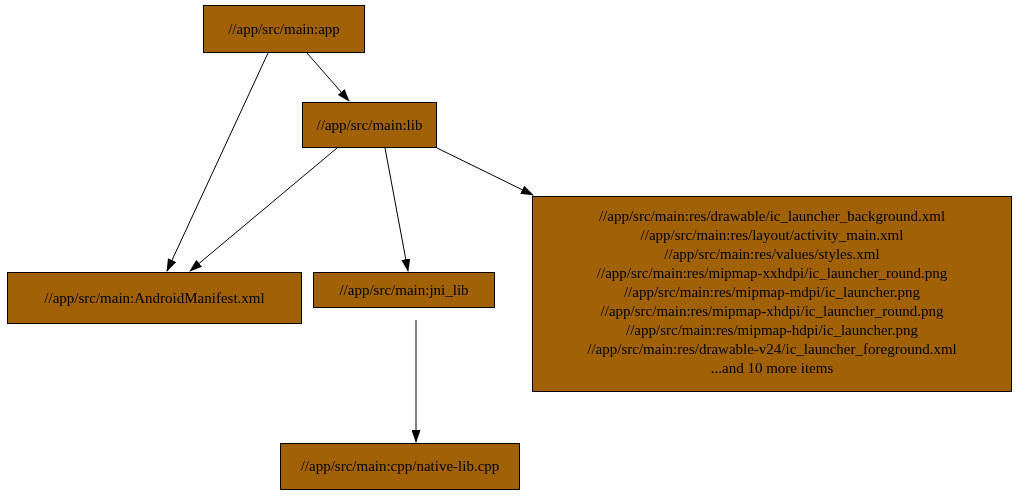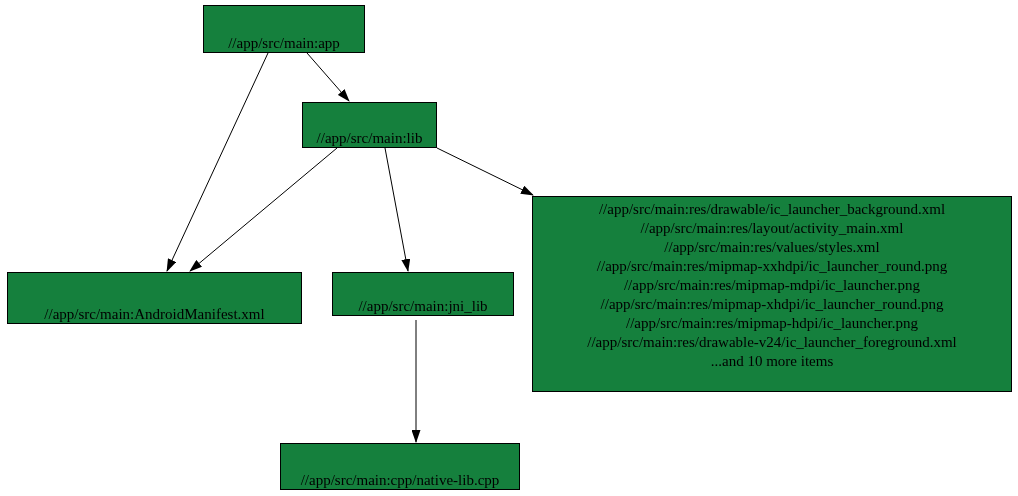"//app/src/main:app" .node { align-items: flex-end -> center; background: #15803d -> #a16207 }
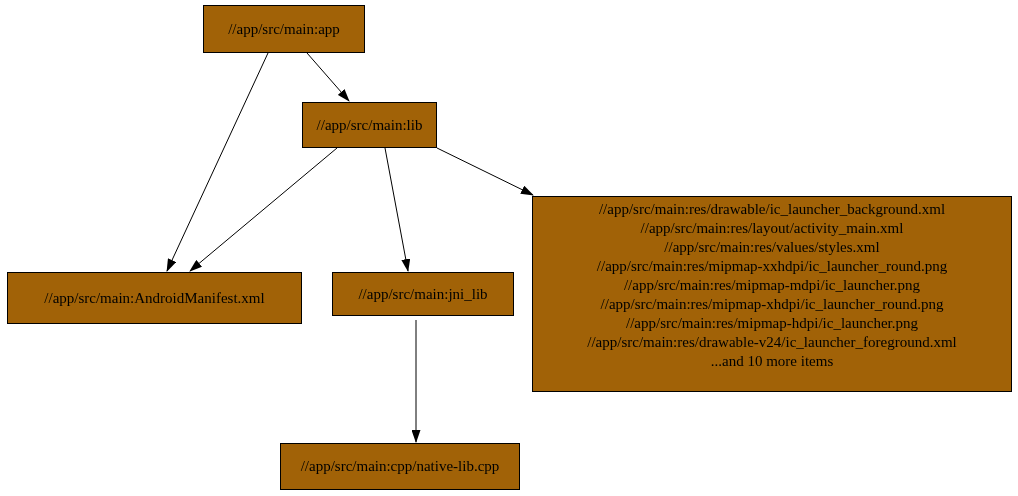"//app/src/main:res/drawable/ic_launcher_" .node-res-group { padding-top: 3px -> 10px }
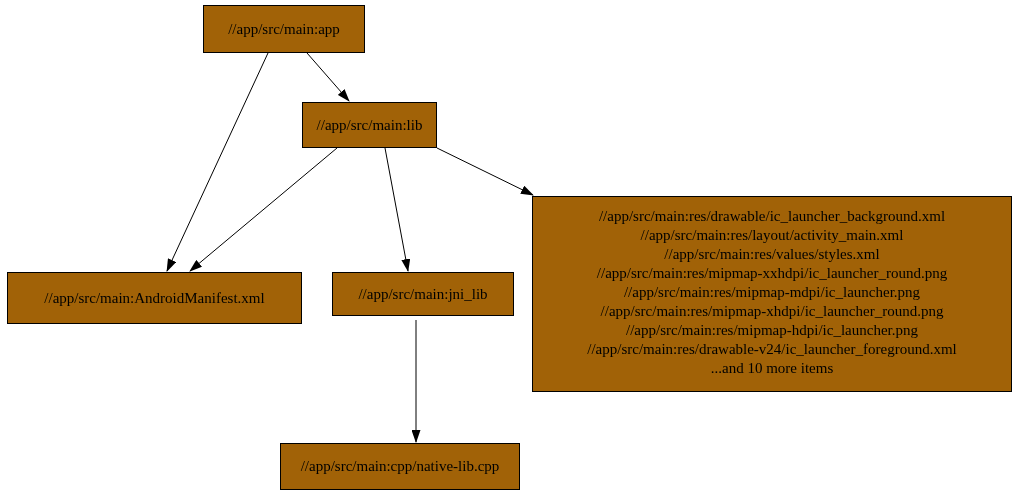"//app/src/main:jni_lib" .node-jni-lib { height: 44px -> 36px; left: 332px -> 313px }
